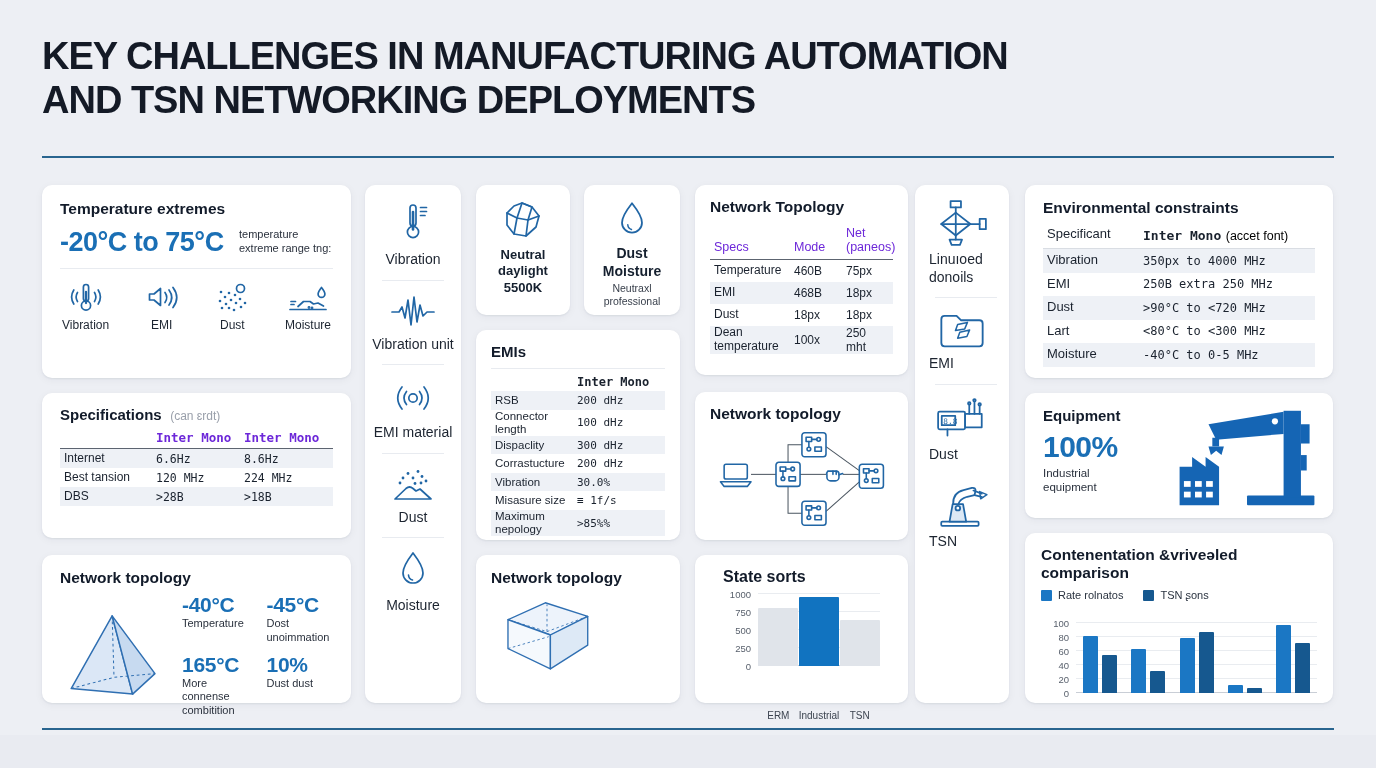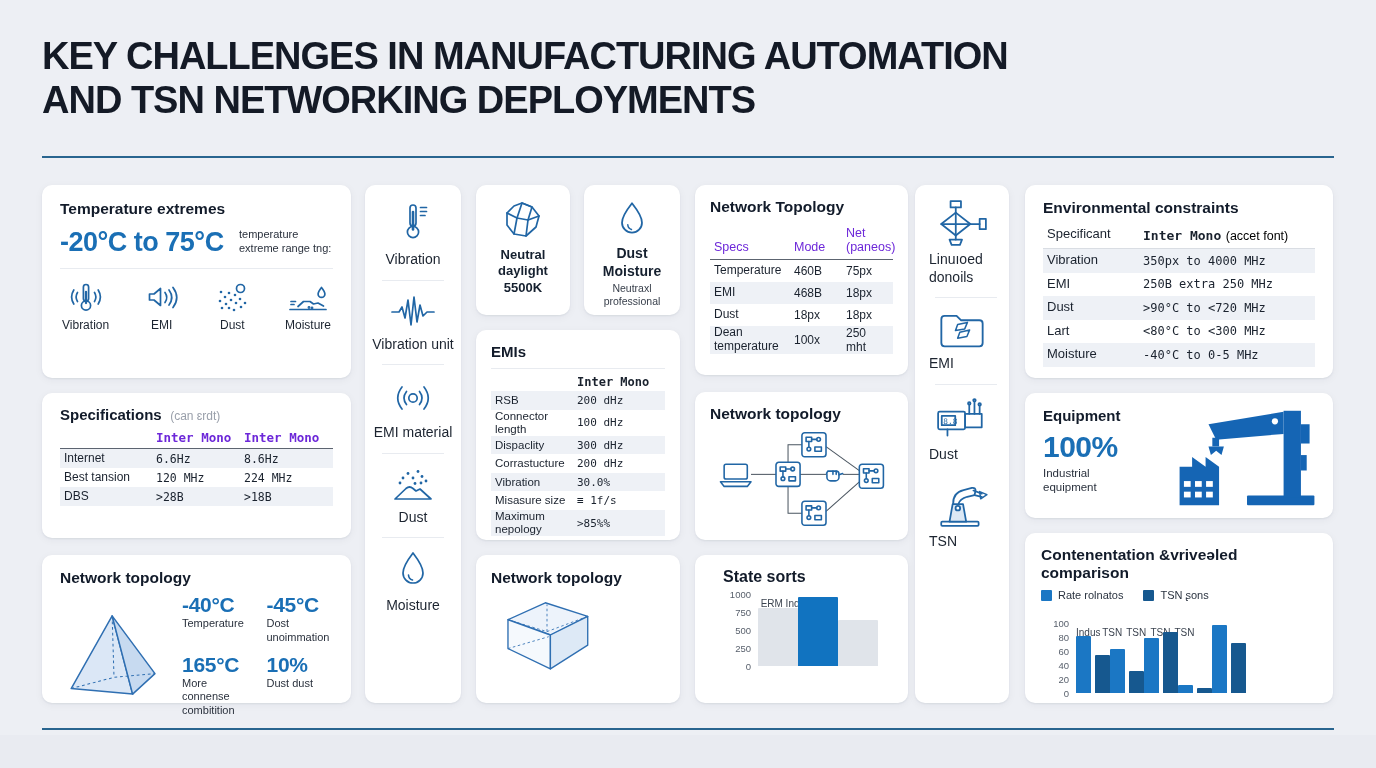"ERM" .plotcol { flex-direction: row -> column; gap: none -> 40px }
